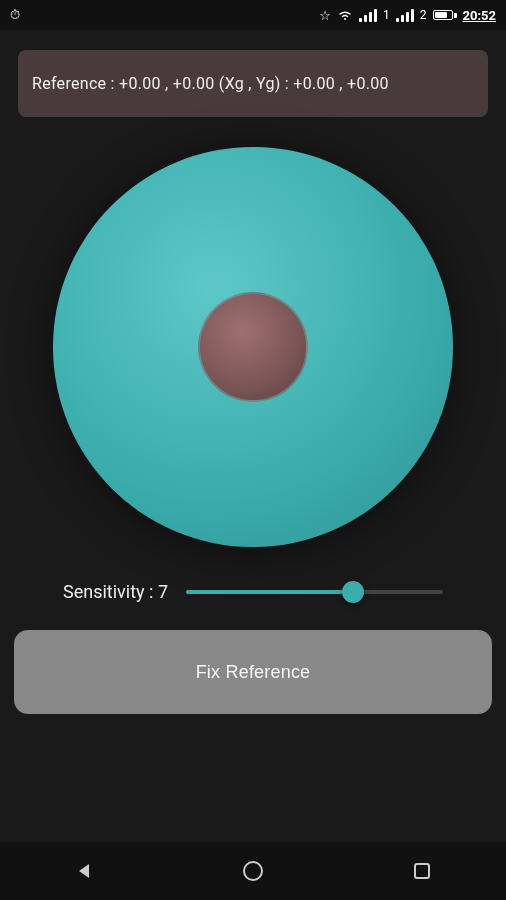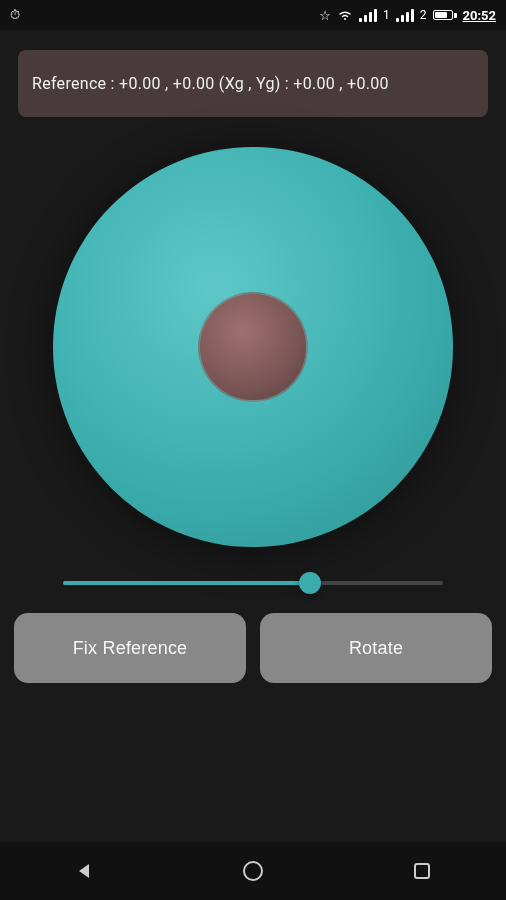"Sensitivity : 7" span.sensitivity-label { html: none -> <span>Sensitivity : 7</span> }
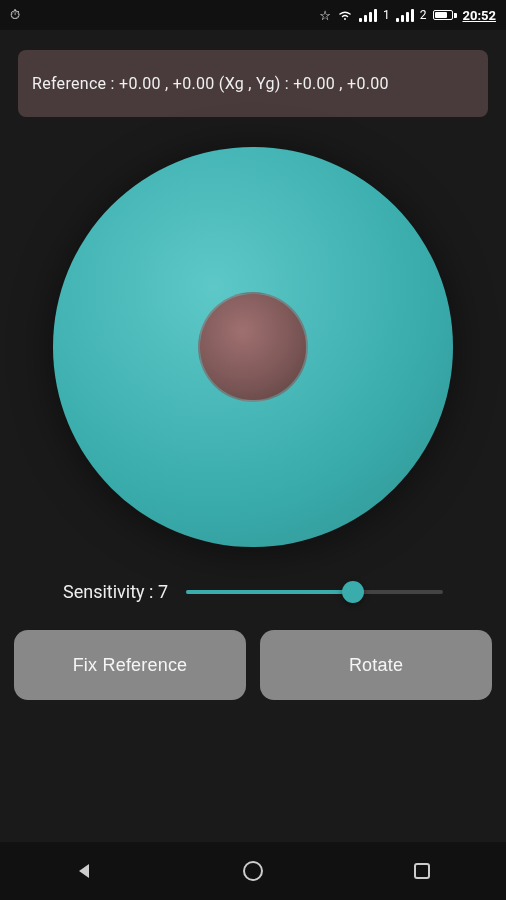"Fix Reference" .btn { height: 70px -> 84px }
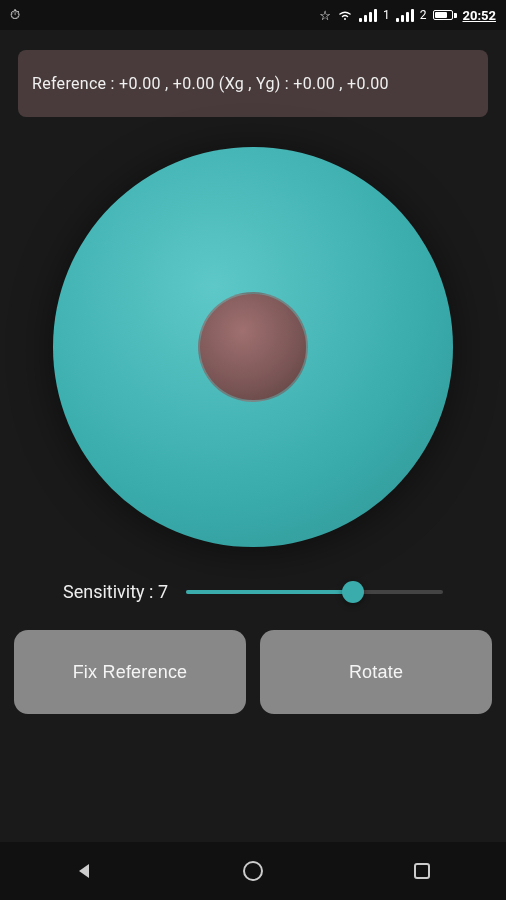"Rotate" button.btn { html: <button>Rotate</button> -> none }
